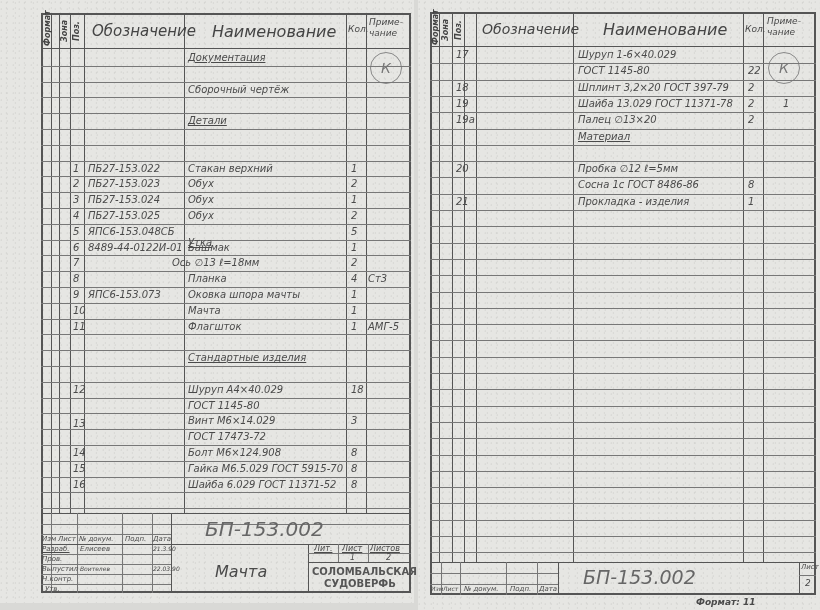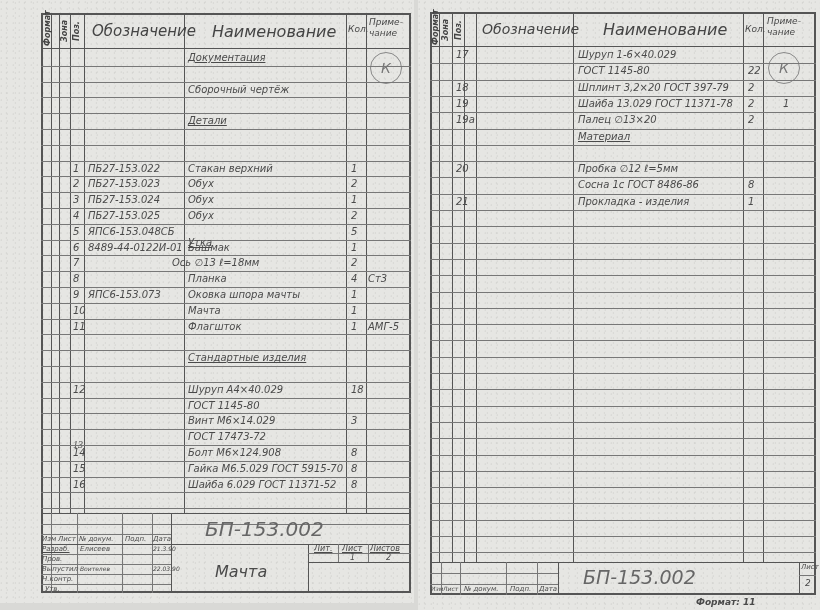"13" div.cell { font-family: Liberation Serif, serif -> none; top: 439px -> 418px }
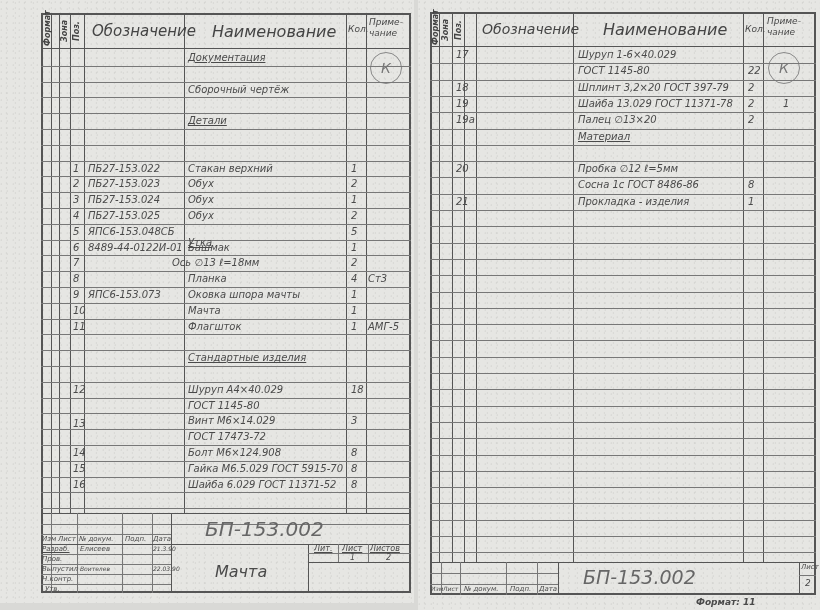"СОЛОМБАЛЬСКАЯ" div.cell { html: none -> <div> <span>СОЛОМБАЛЬСКАЯ</span><br> <span>СУДОВЕРФЬ</span> </div> }
